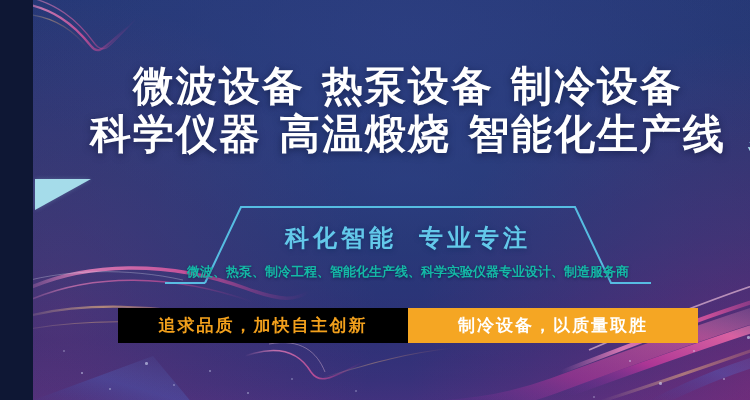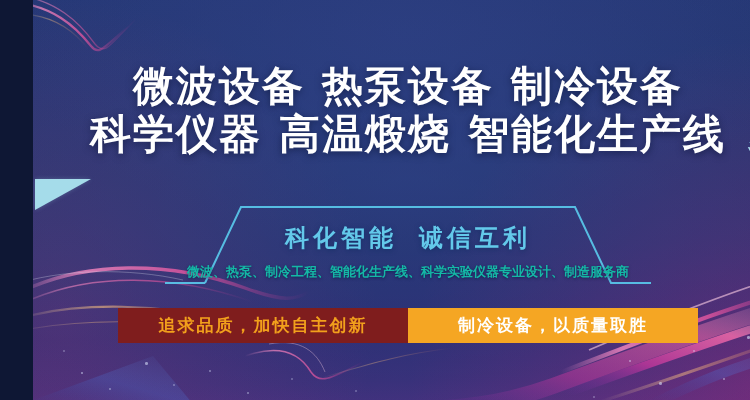"诚信互利" span { text: 诚信互利 -> 专业专注 }
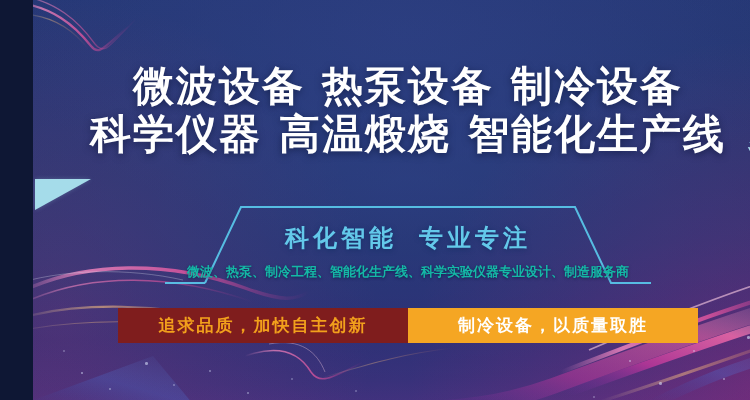"追求品质，加快自主创新" .slogan-left { background: #7f1d1d -> #000000 }
